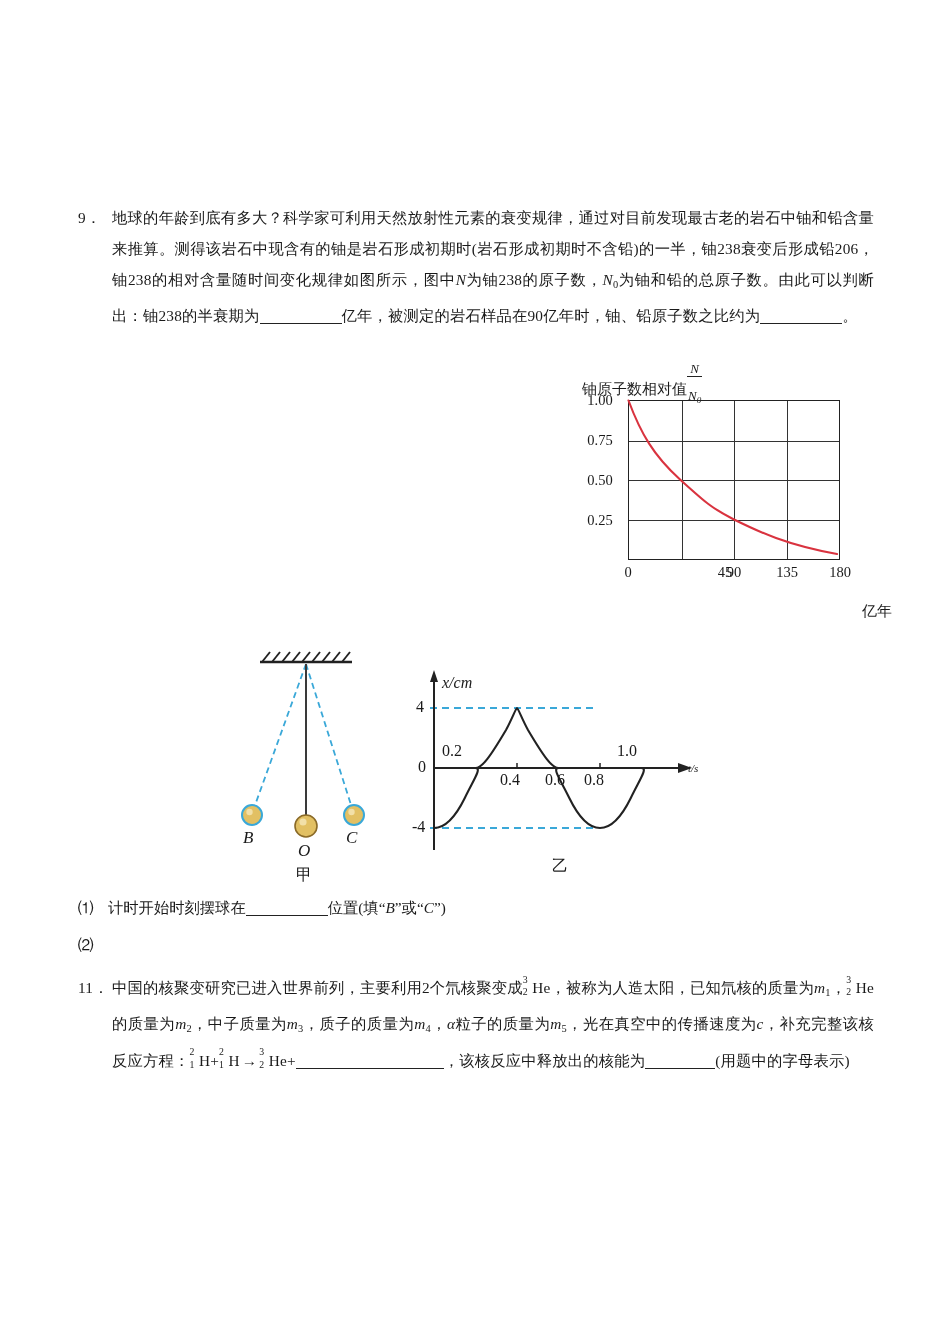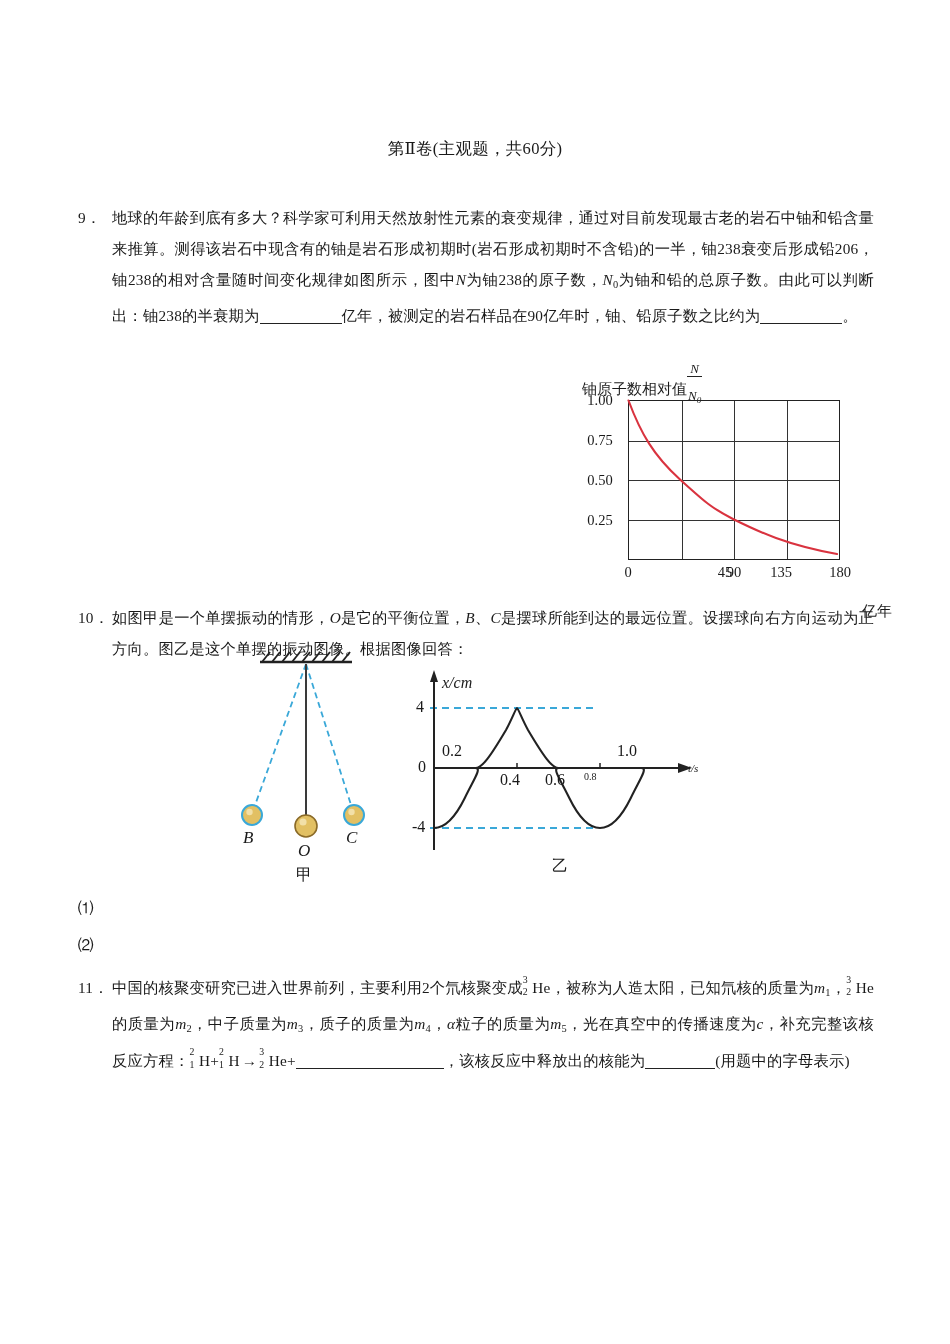"第Ⅱ卷(主观题，共60分)" div.vol-header { html: <div>第Ⅱ卷(主观题，共60分)</div> -> none }
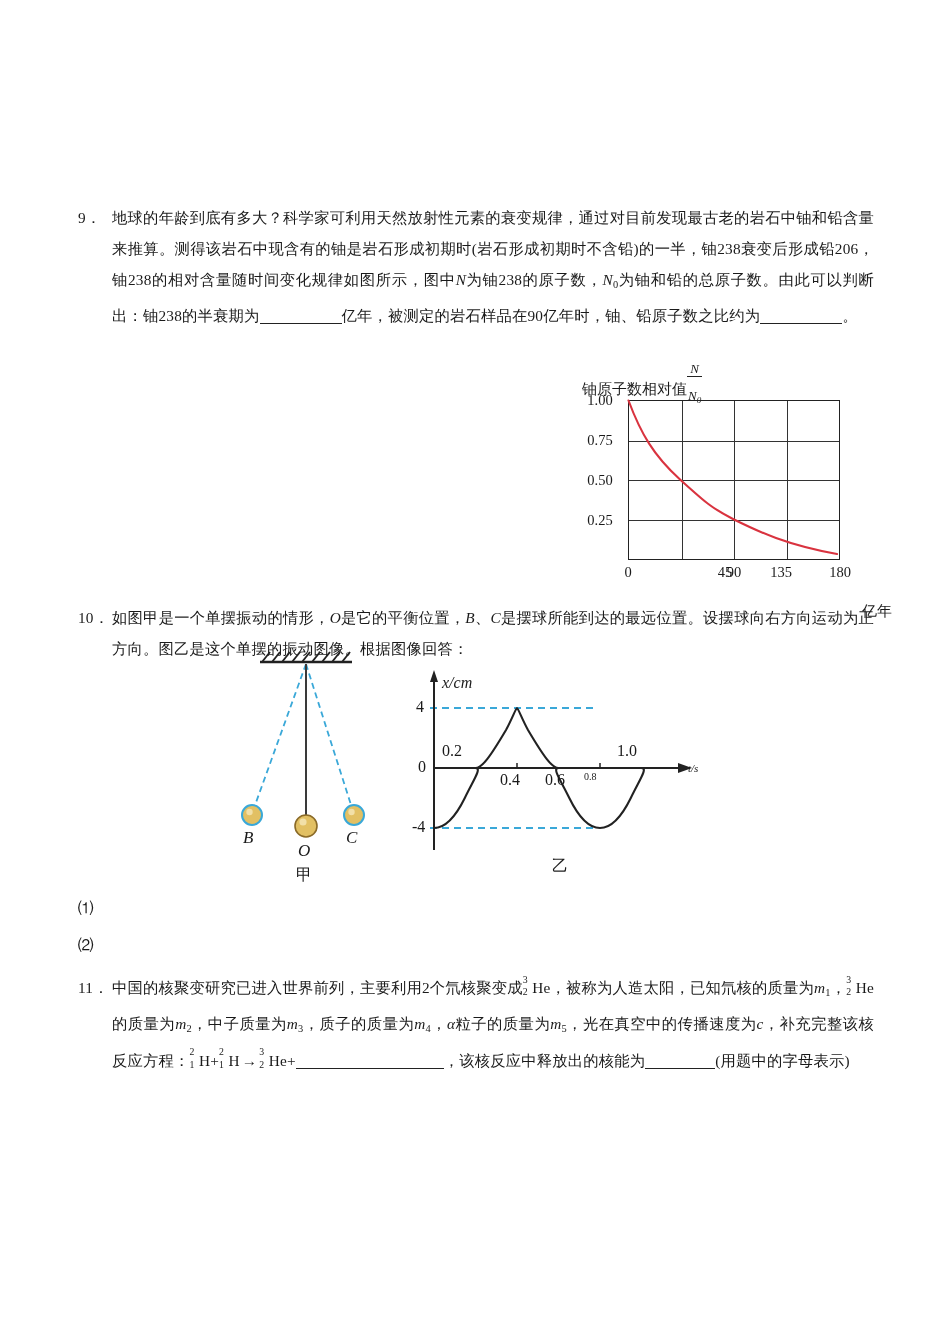"135" div.xlab { left: 205px -> 211px }
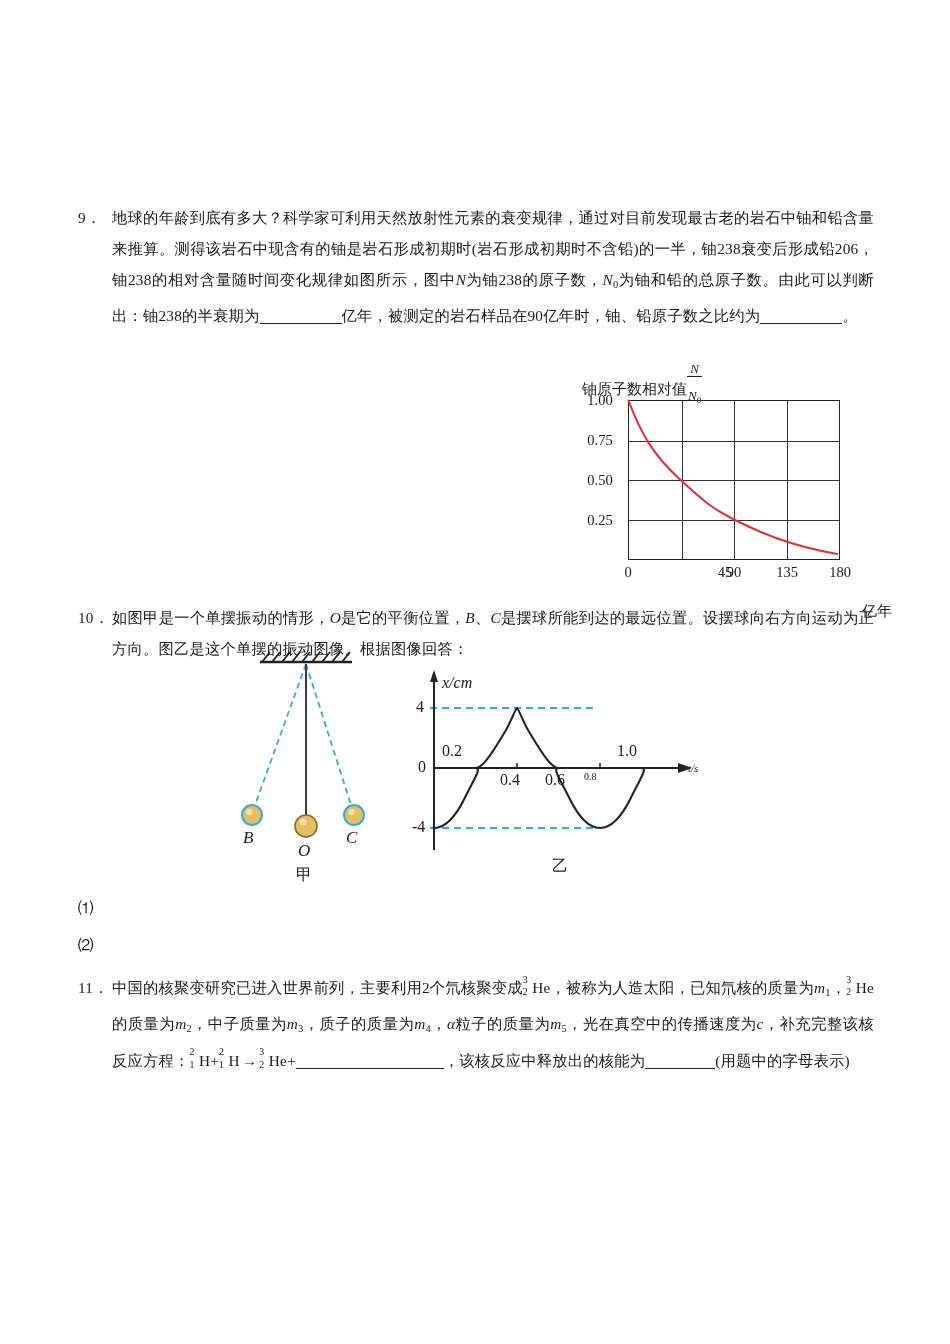"10．" div.q { html: <div> <span>10．</span> <div> <span>如图甲是一个单摆振动的情形，</span><i>O</i><span>是它的平衡位置，</span><i>B</i><span>、</span><i>C</i><span>是摆球所能到达的最远位置。设摆球向右方向运动为正方向。图乙是这个单摆的振动图像。根据图像回答：</span> </div> </div> -> none }
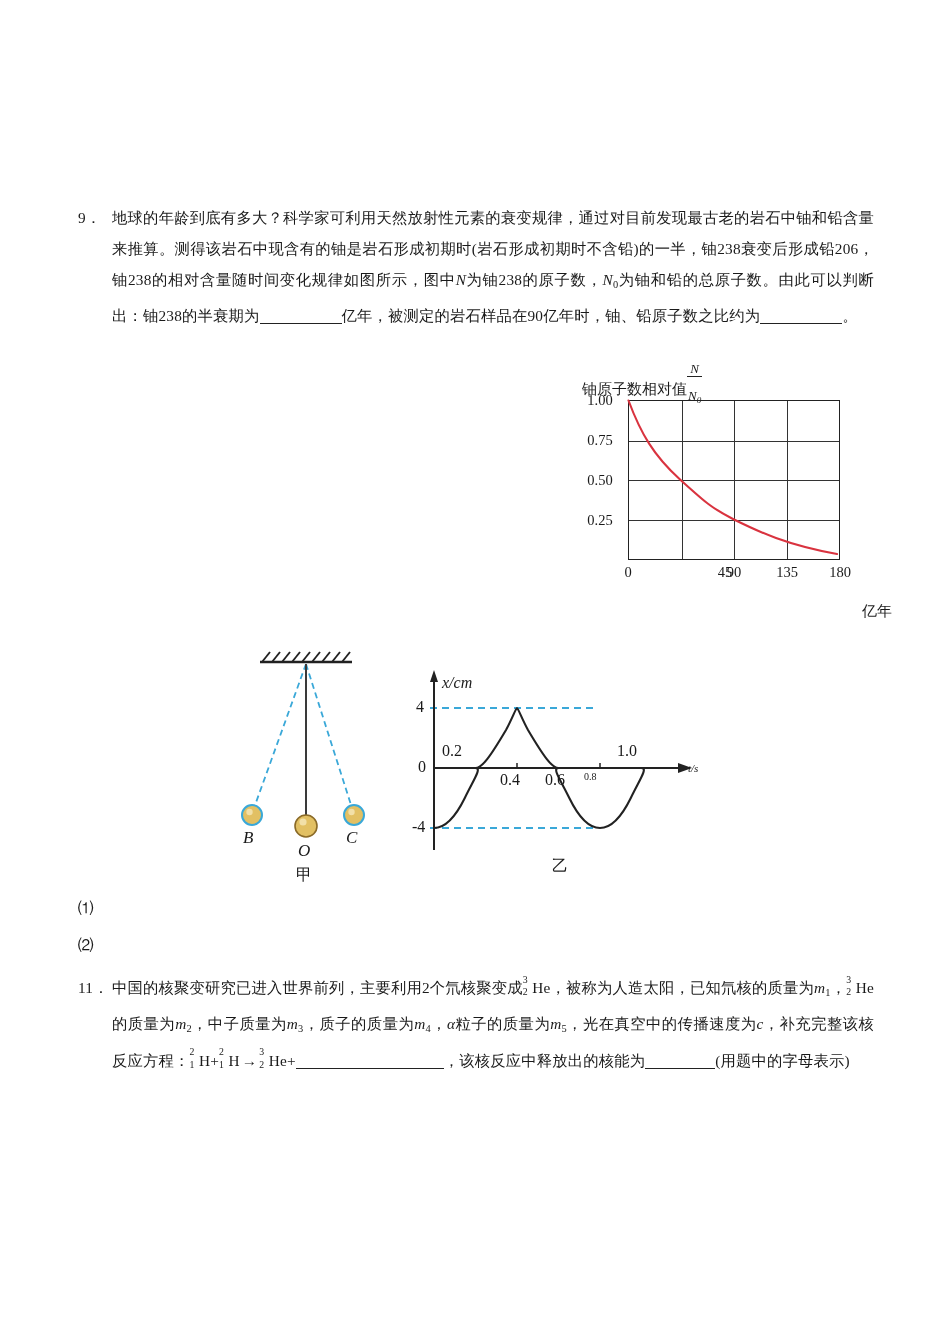"0.8" span { font-size: 10px -> 16px }
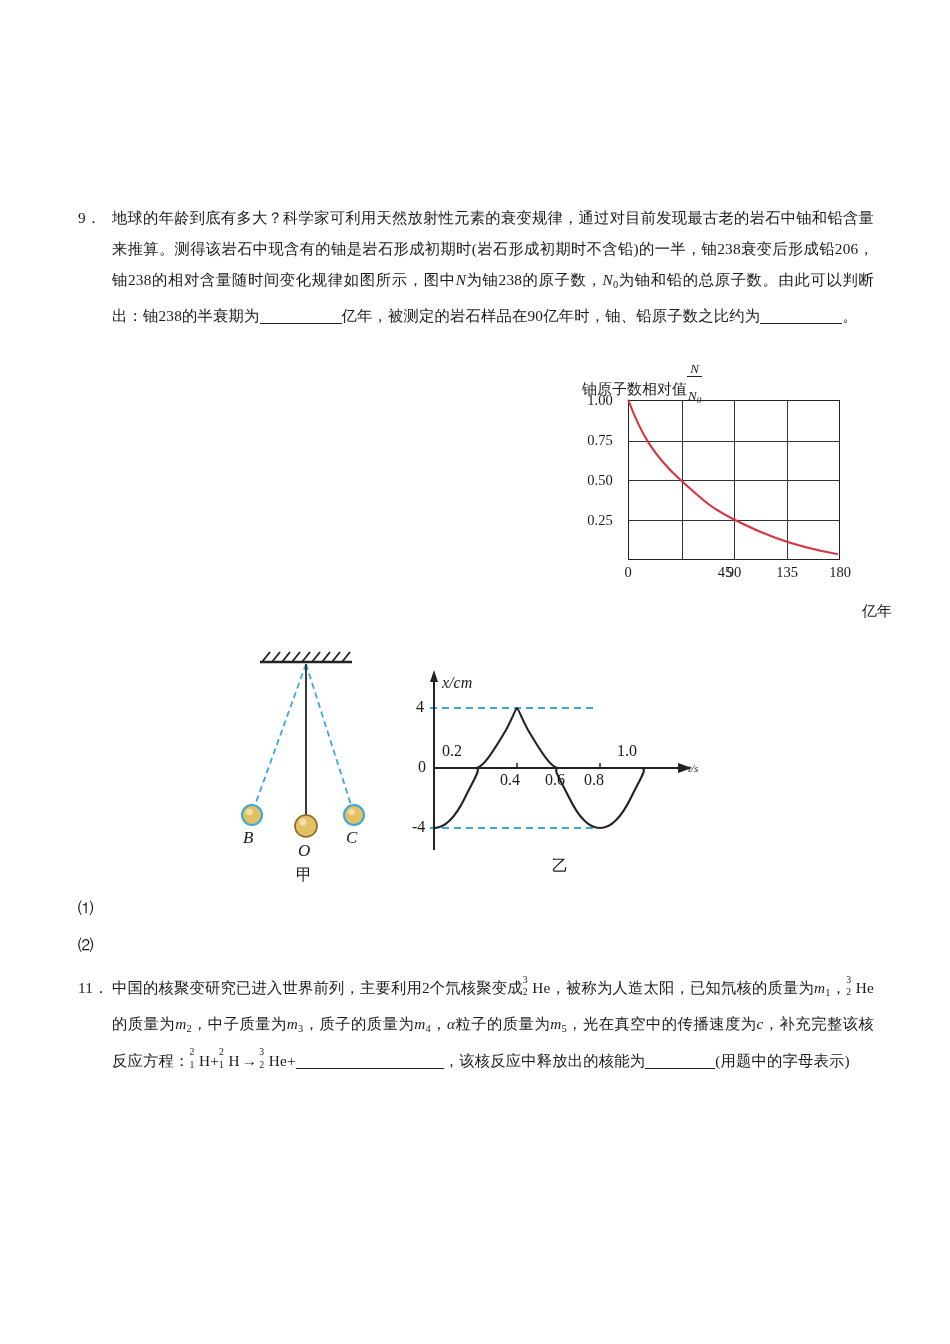"计时开始时刻摆球在 位置(填“B”或“C”)" span.tx { html: none -> <span><span>计时开始时刻摆球在</span><span></span><span>位置(填“</span><i>B</i><span>”或“</span><i>C</i><span>”)</span></span> }
